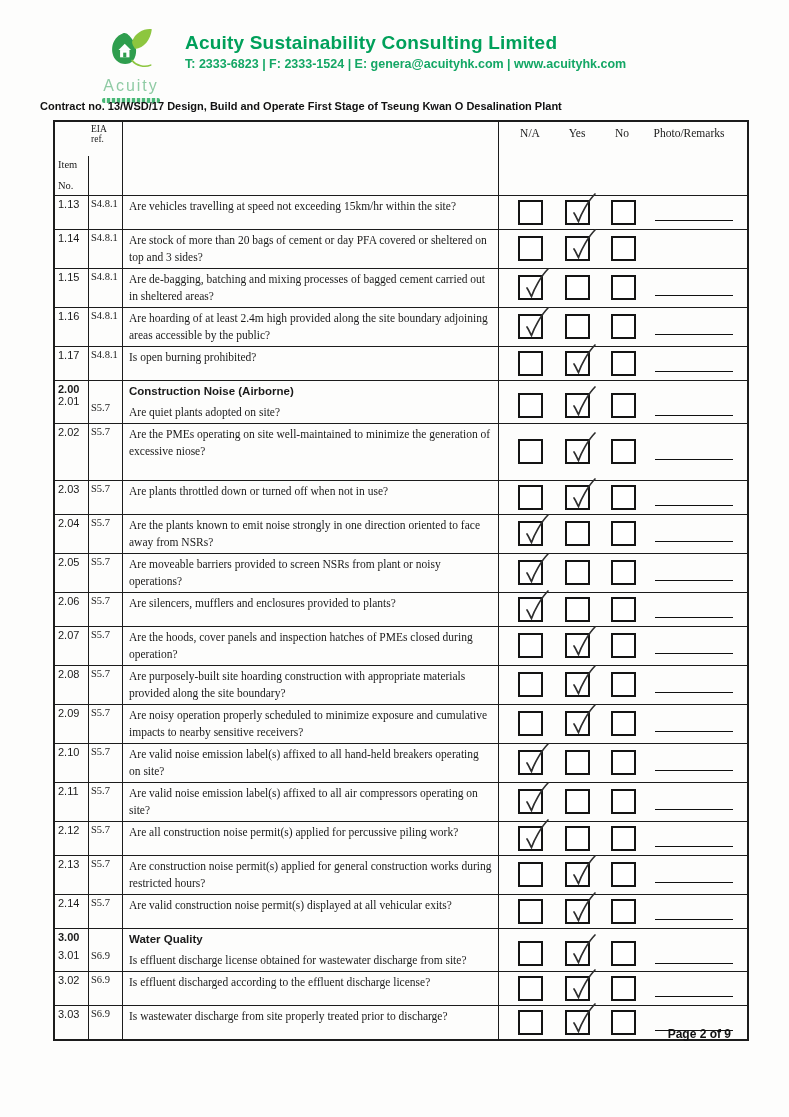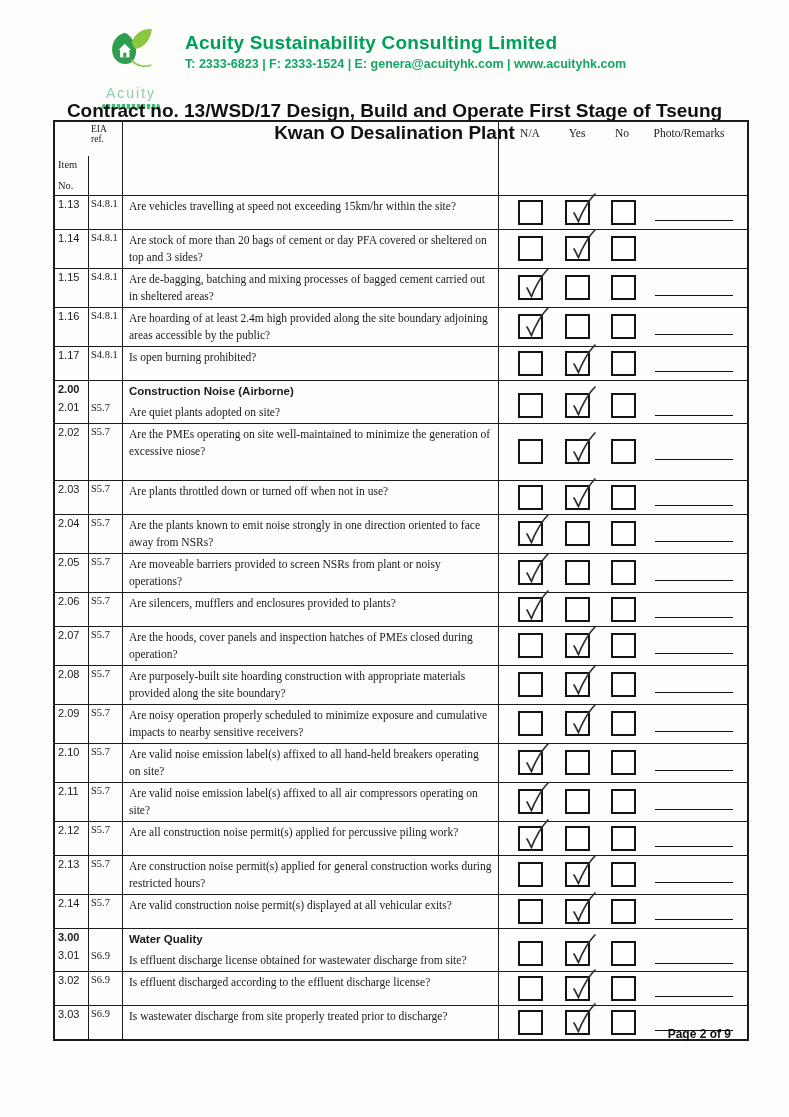"Acuity" .logo .logo-word { font-size: 14px -> 16px; margin-top: 13px -> 5px }
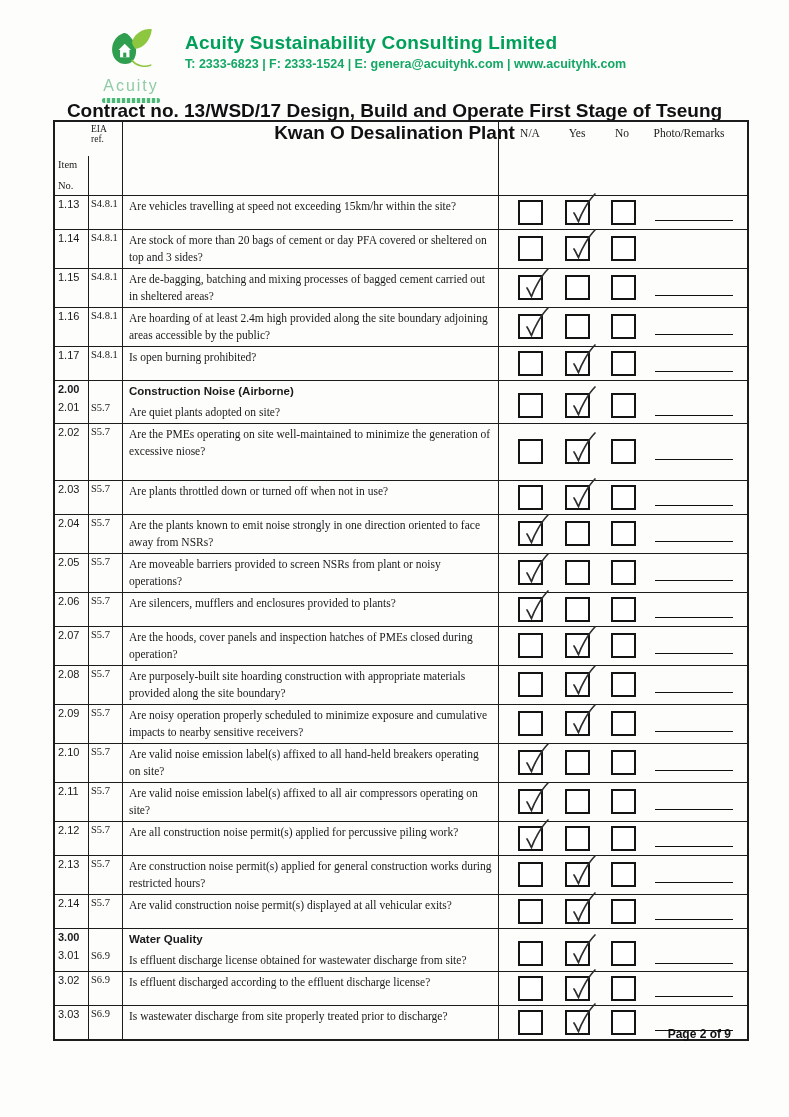"Contract no. 13/WSD/17 Design, Build" .doc-title { font-size: 19px -> 11px; text-align: center -> none }
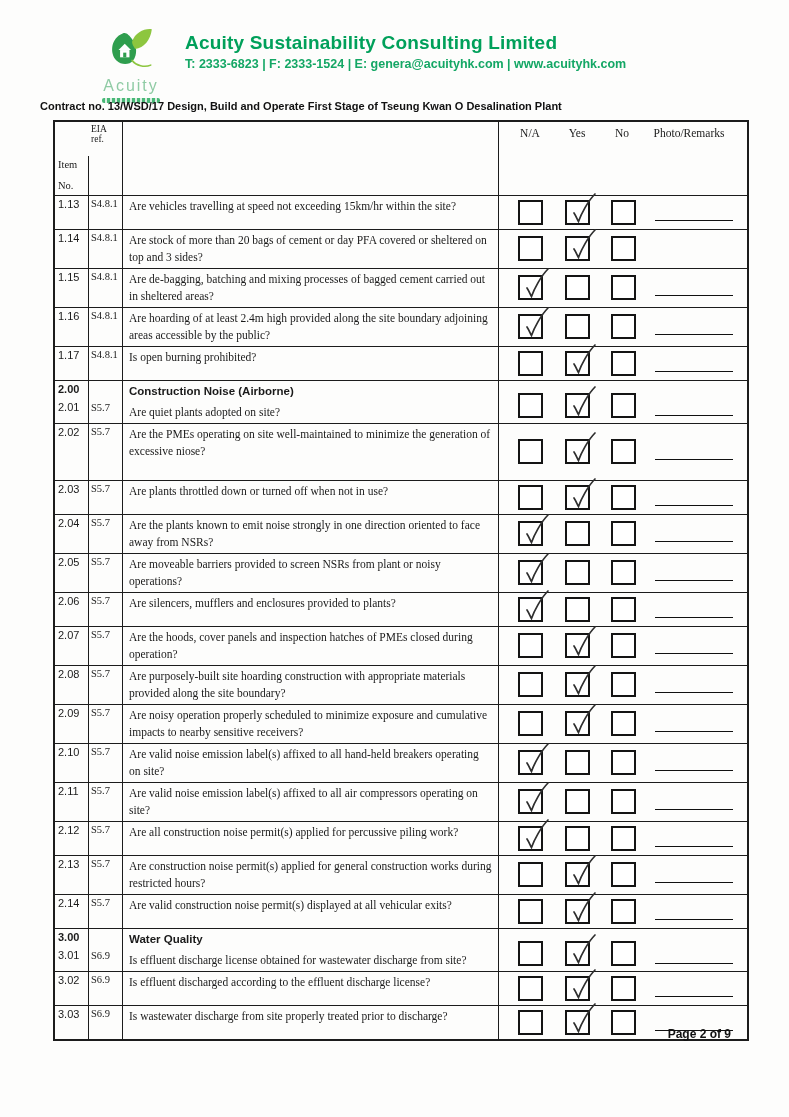"2.01" div.itm-no { margin-top: 6px -> none }
